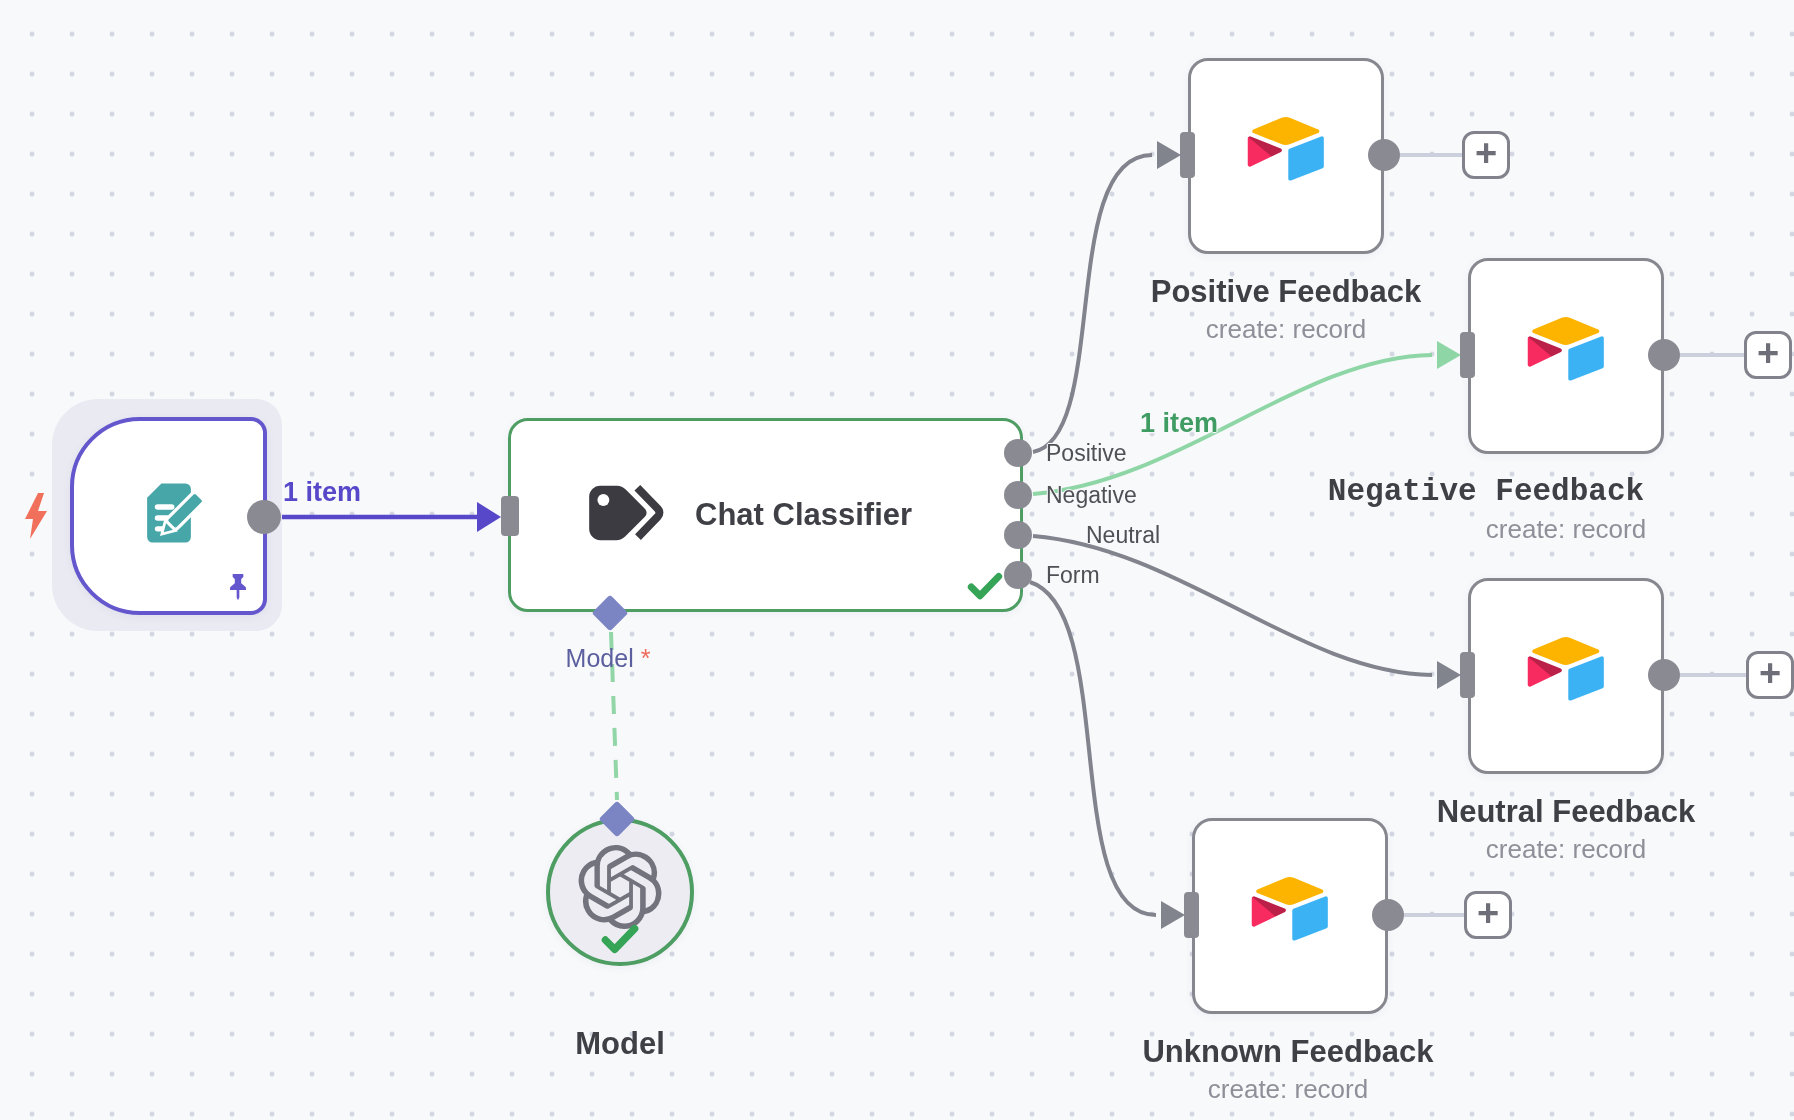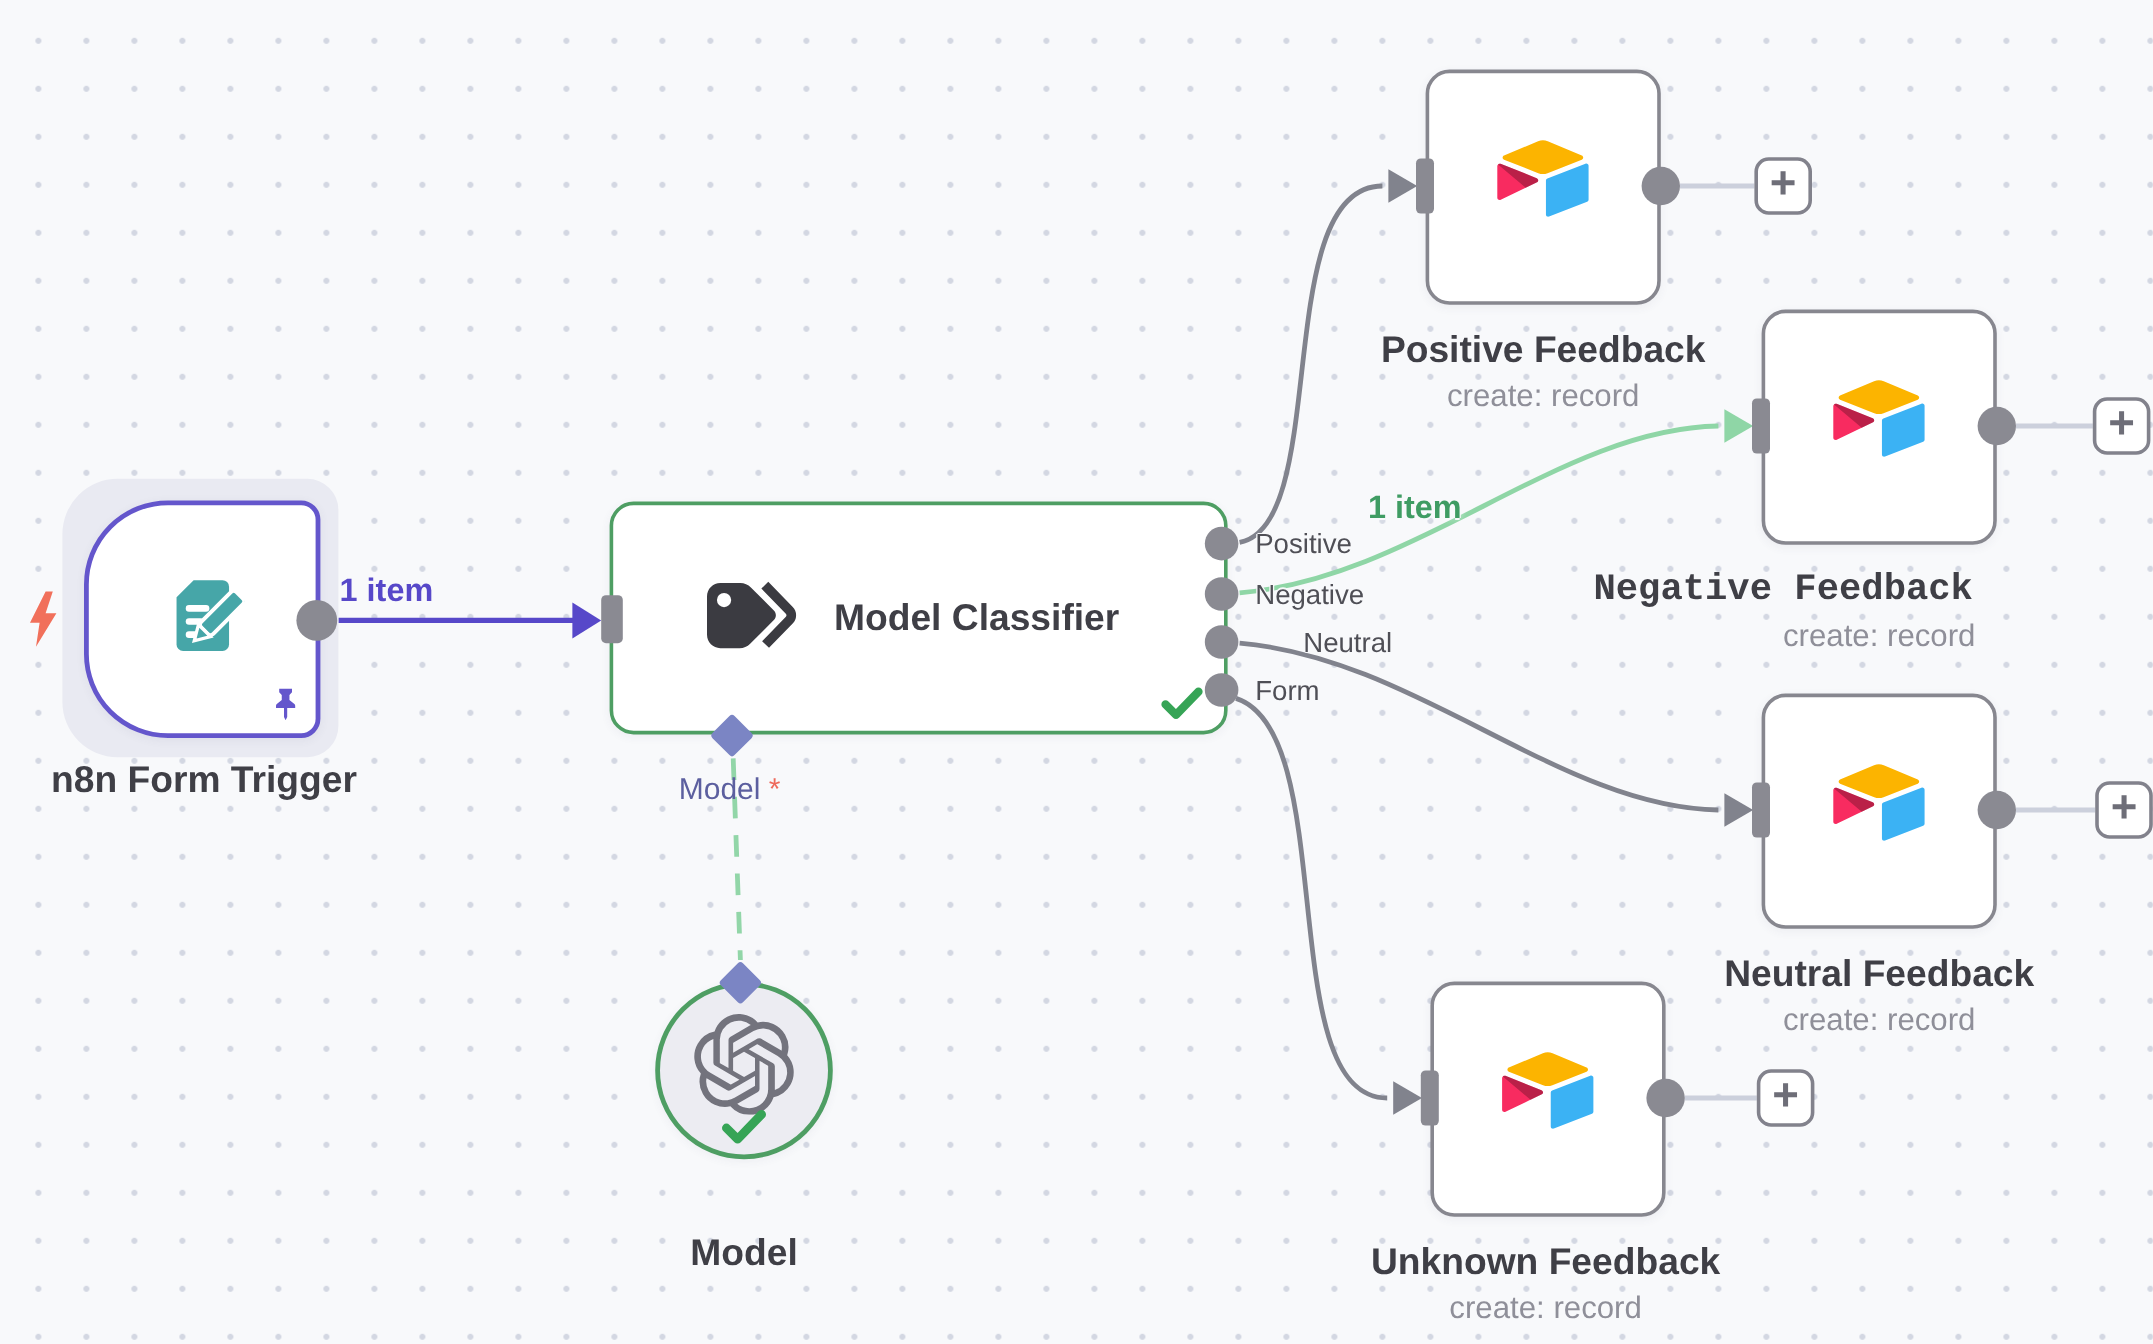"Model Classifier" div.classifier-title { text: Model -> Chat }
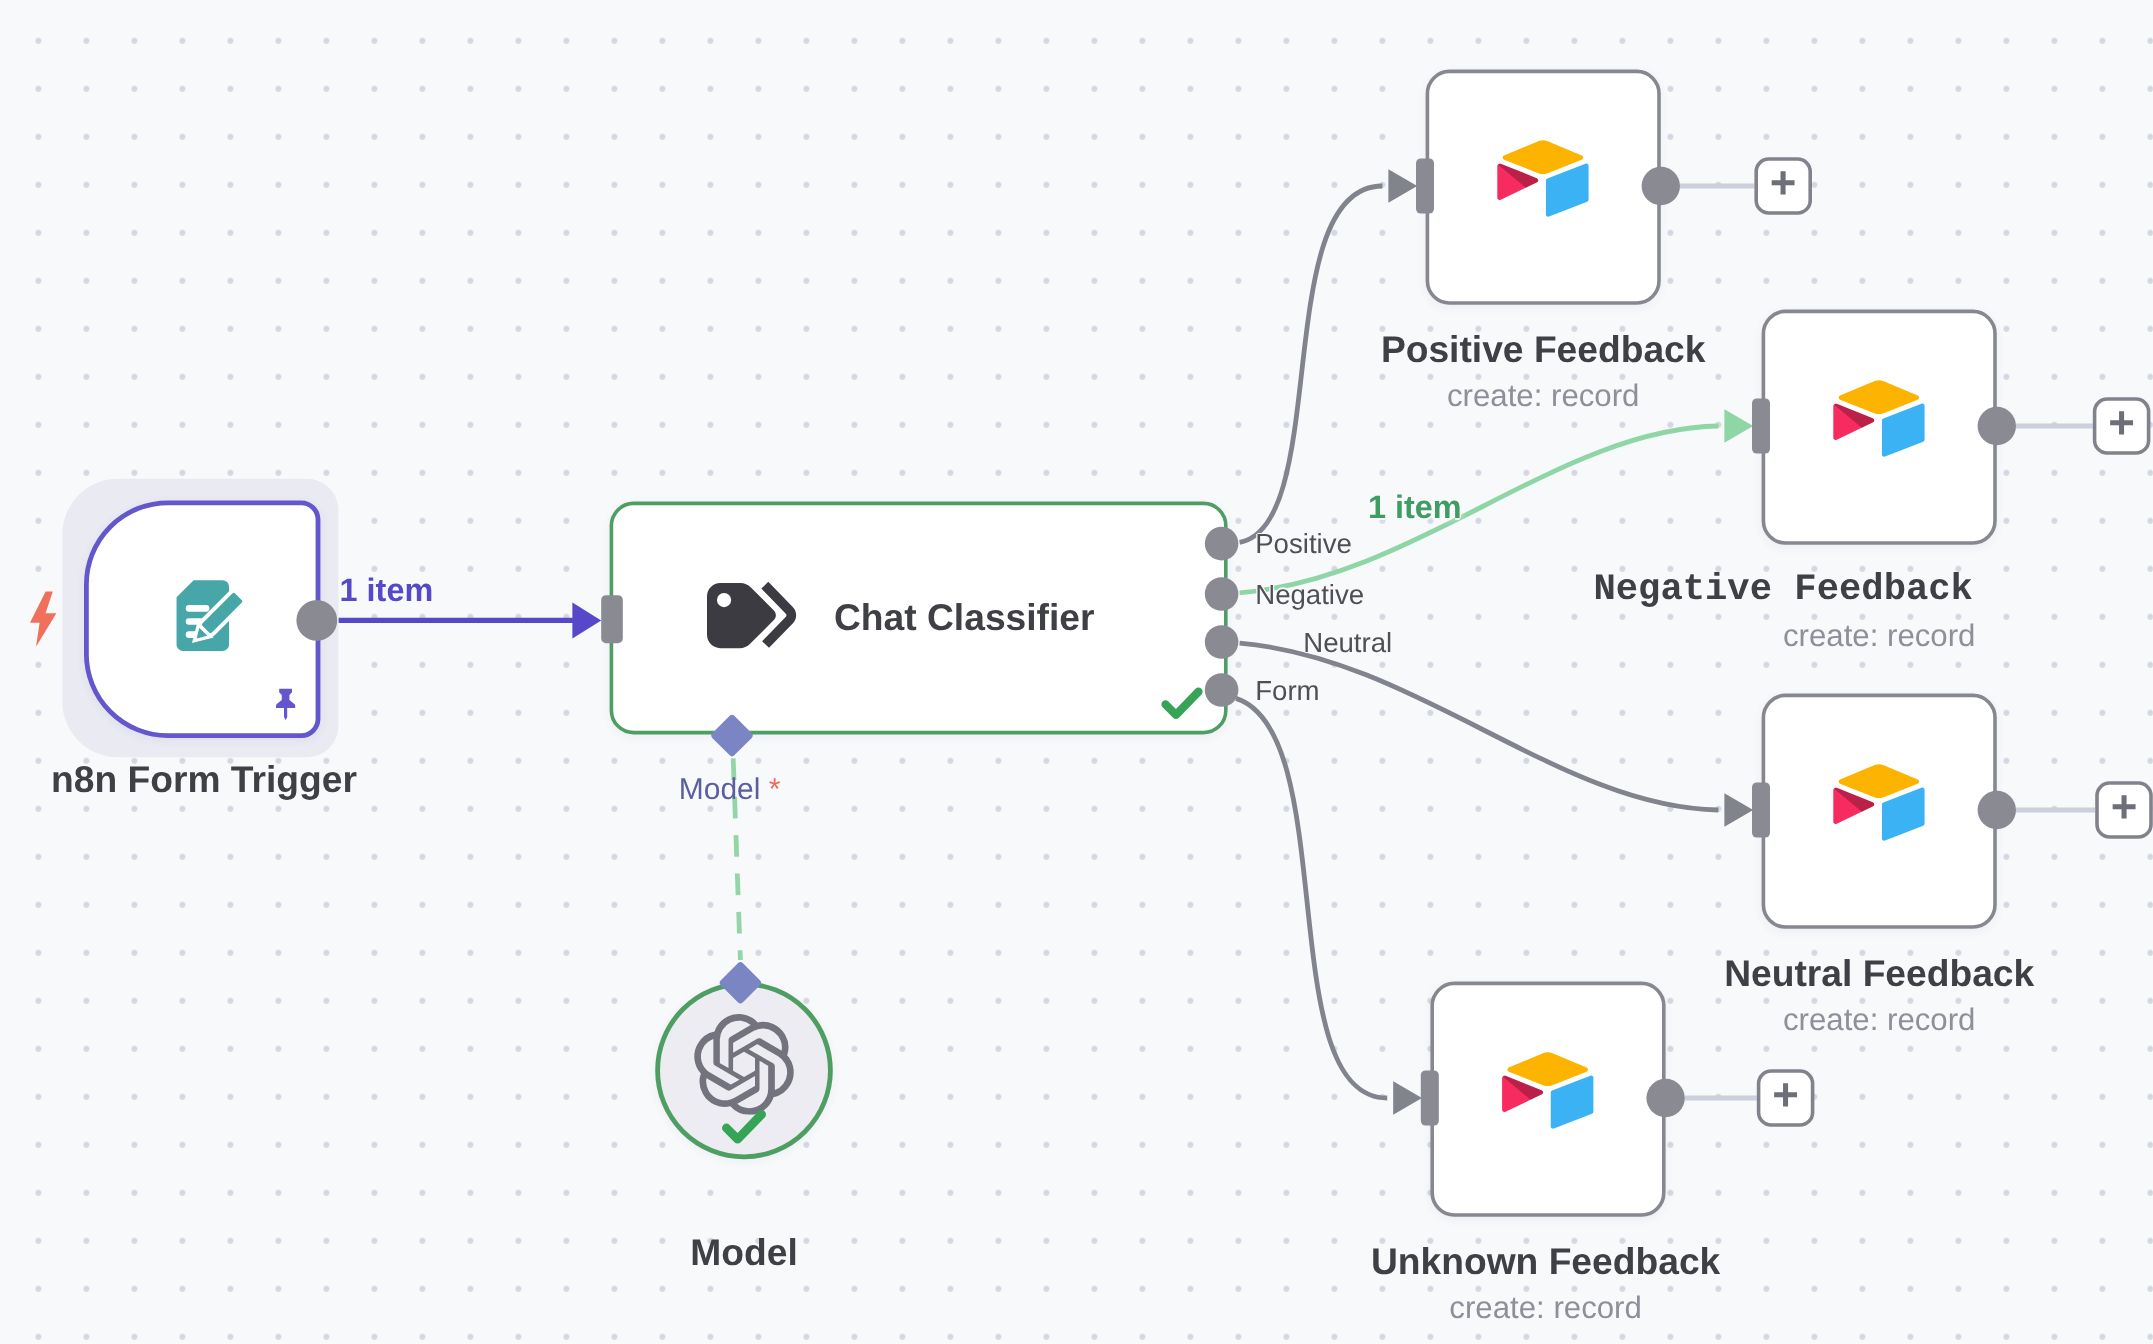"n8n Form Trigger" div.node-label { html: <div>n8n Form Trigger</div> -> none }
